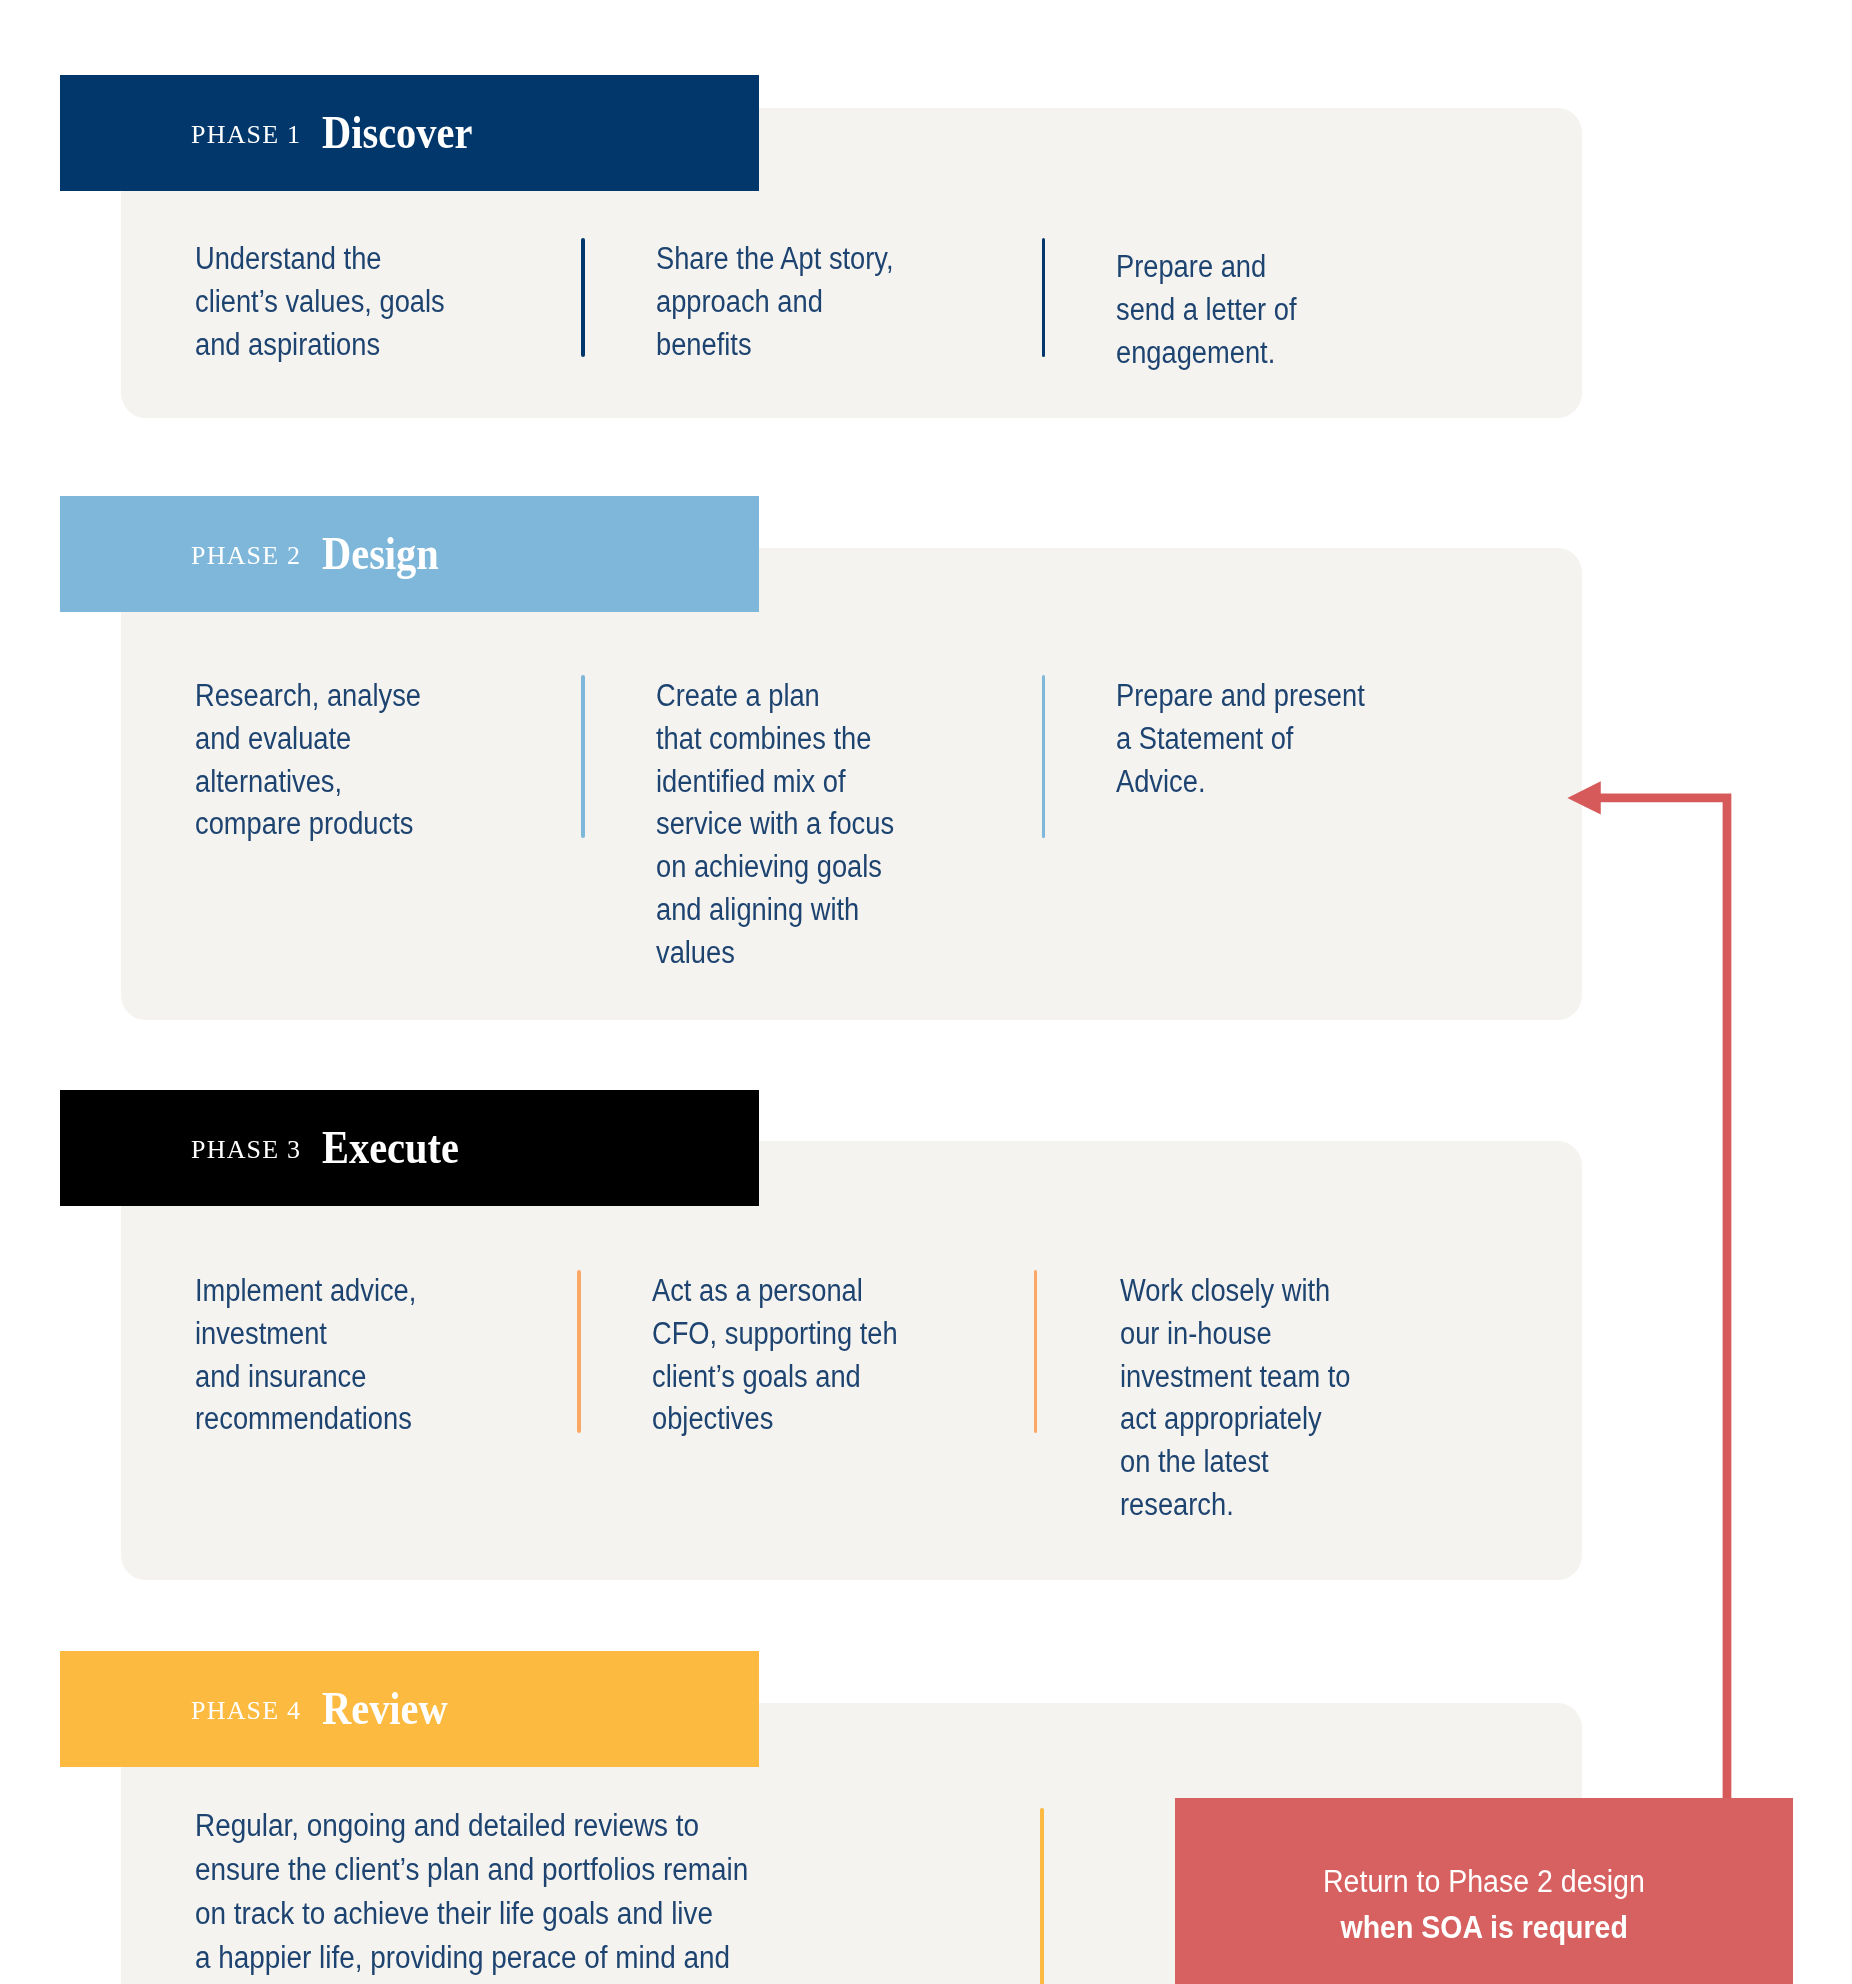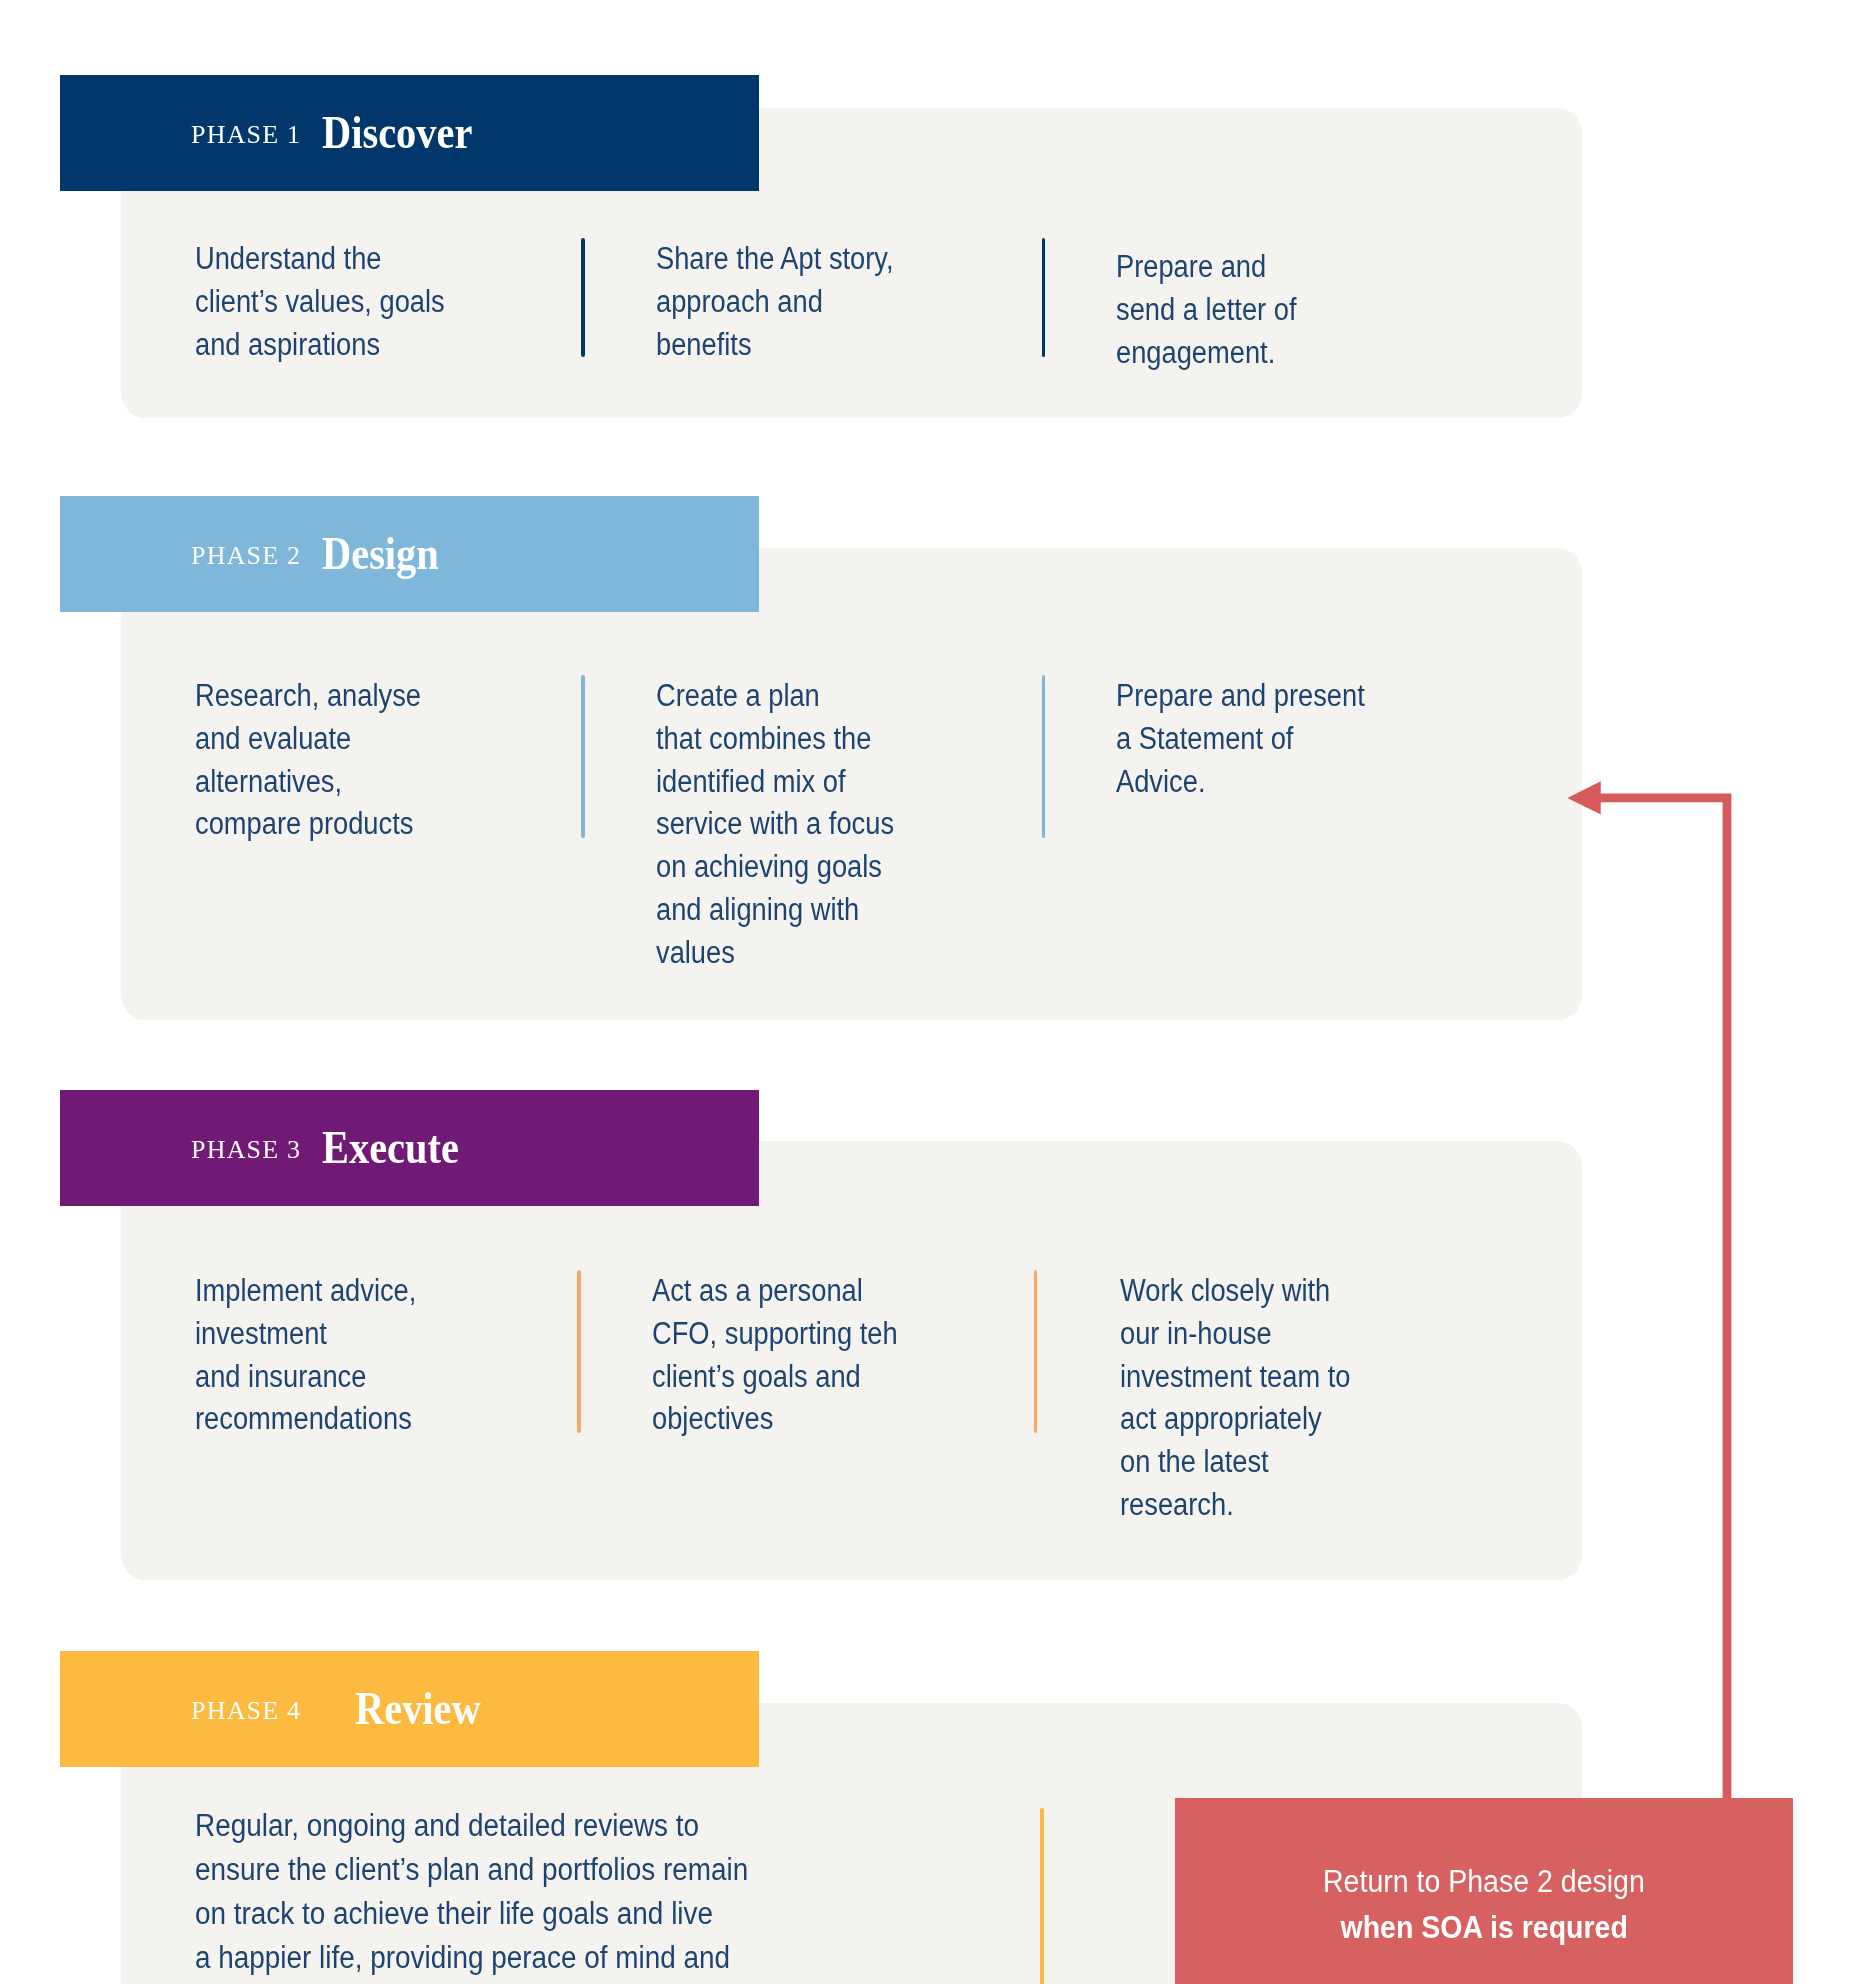"PHASE 3" div.phase-header { background: #701a75 -> #000000 }
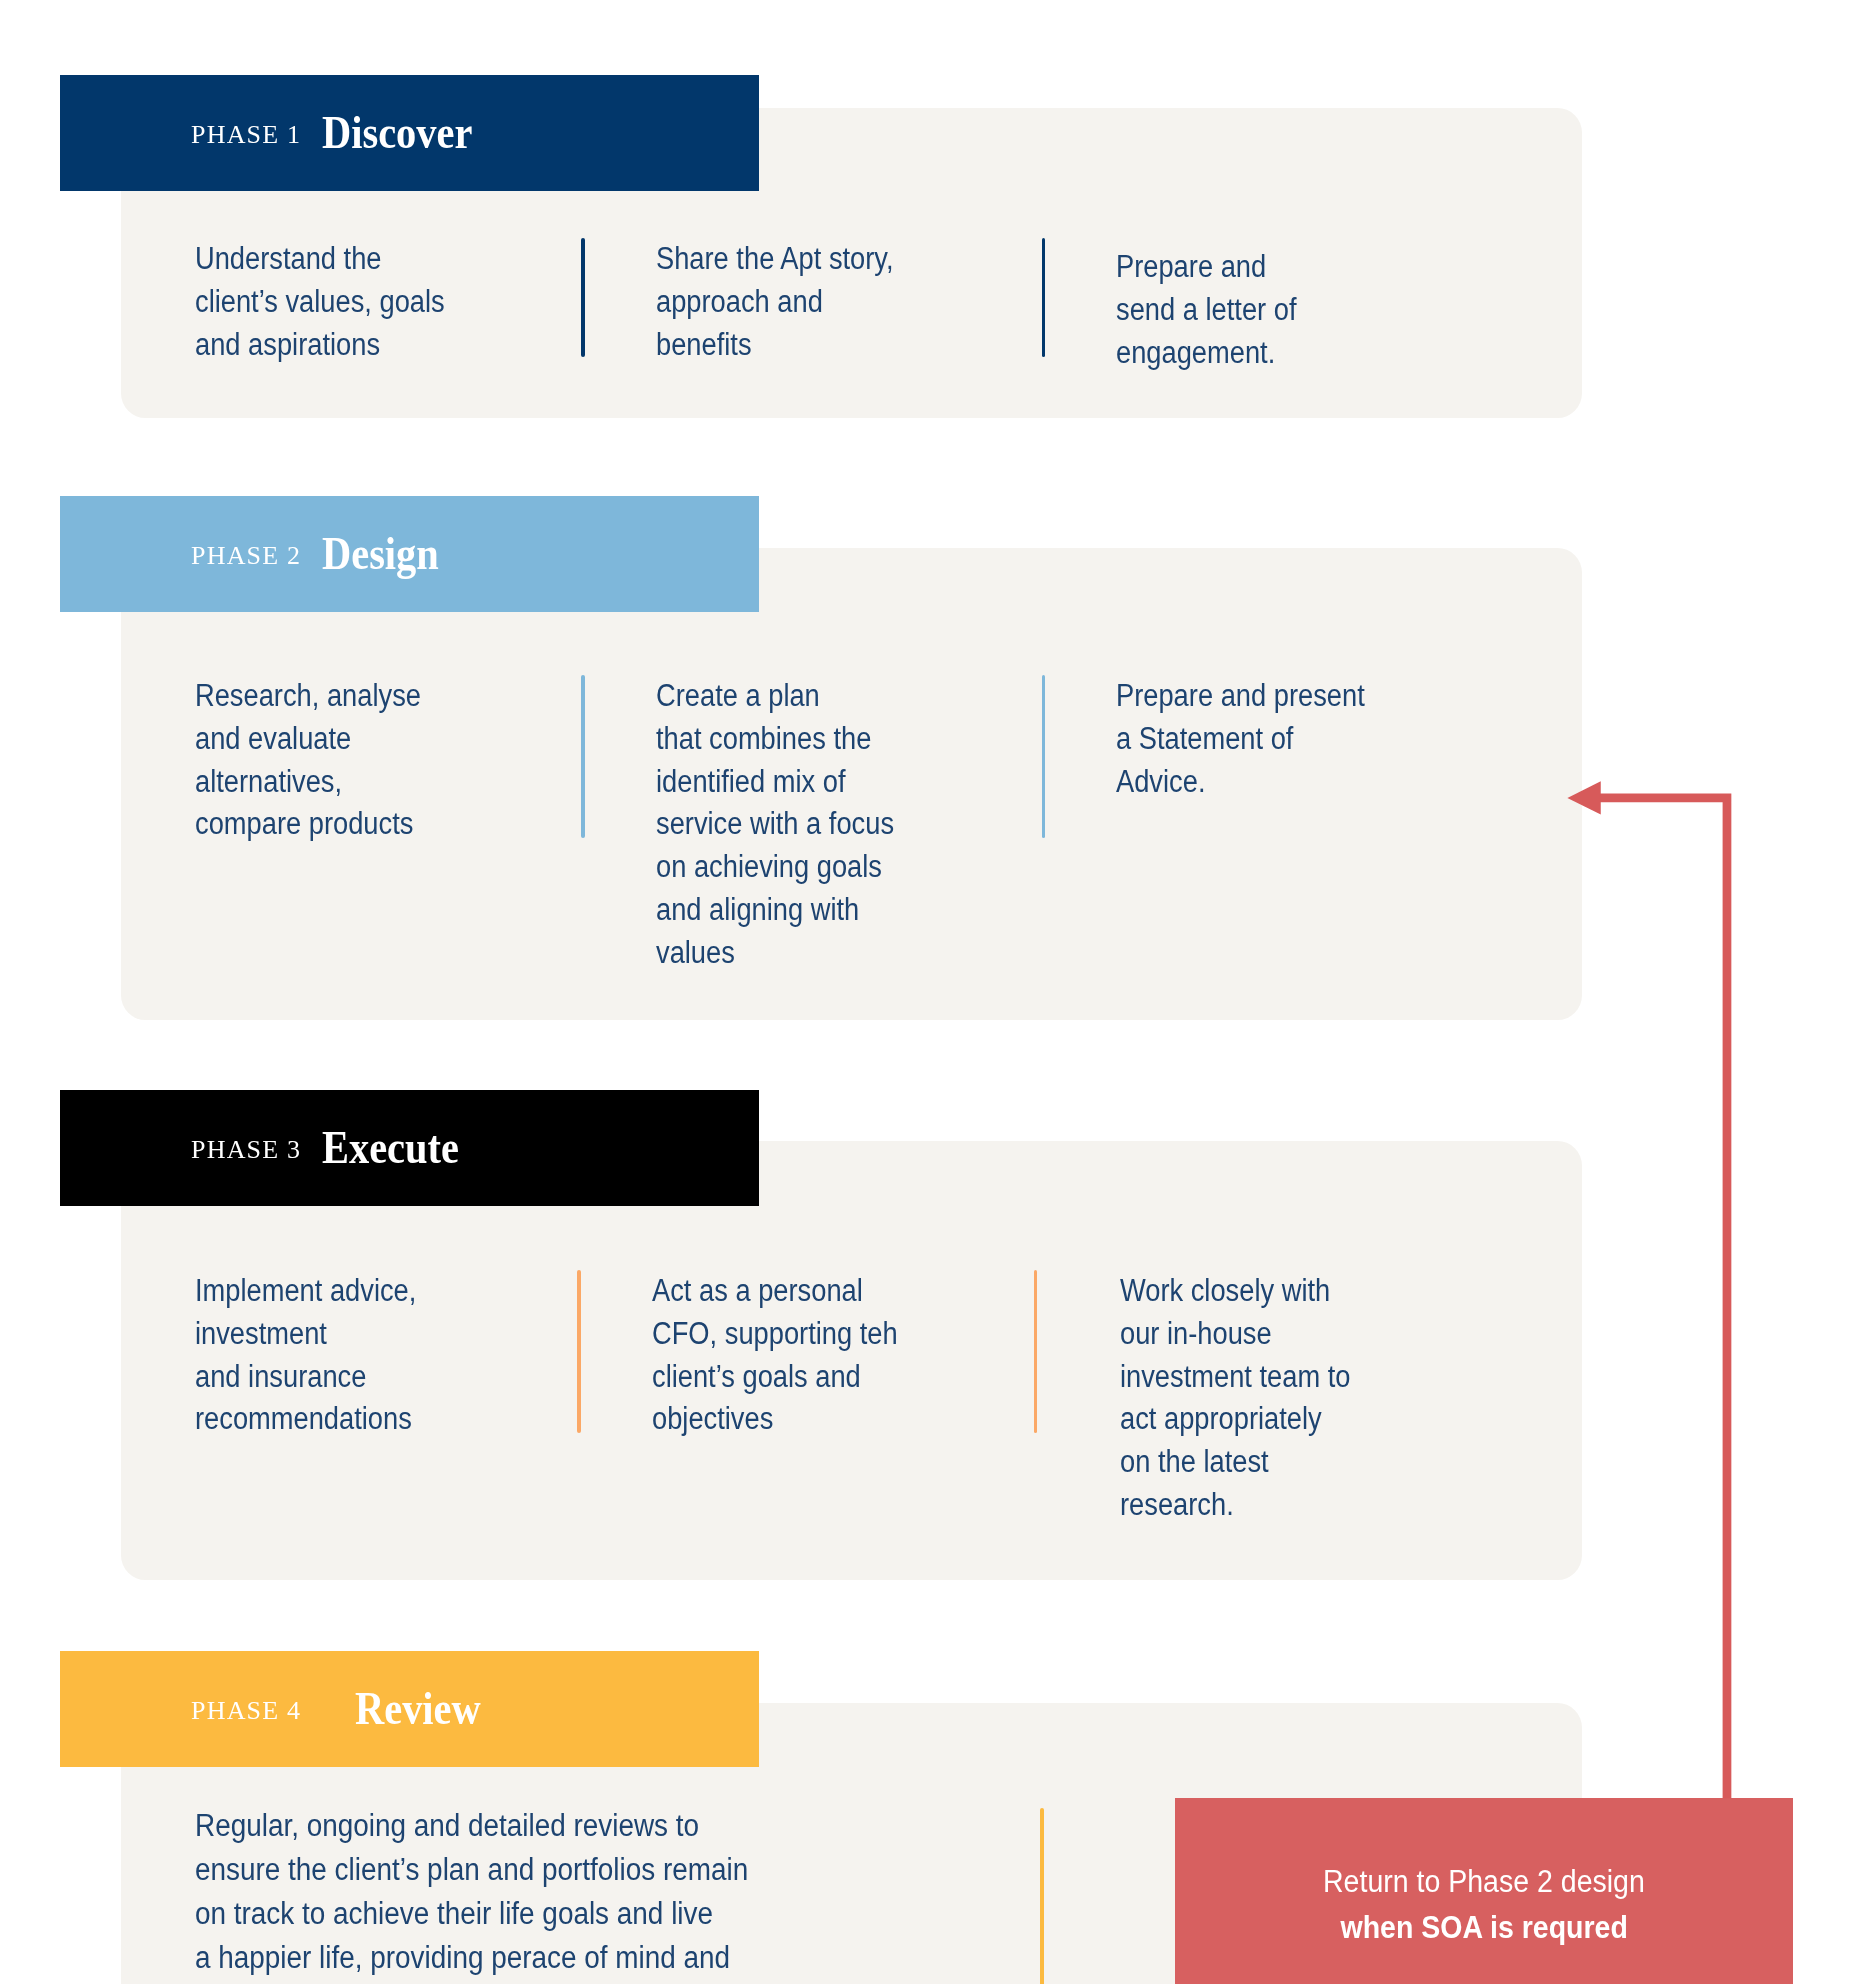"PHASE 4" div.phase-header { gap: 33px -> none }
